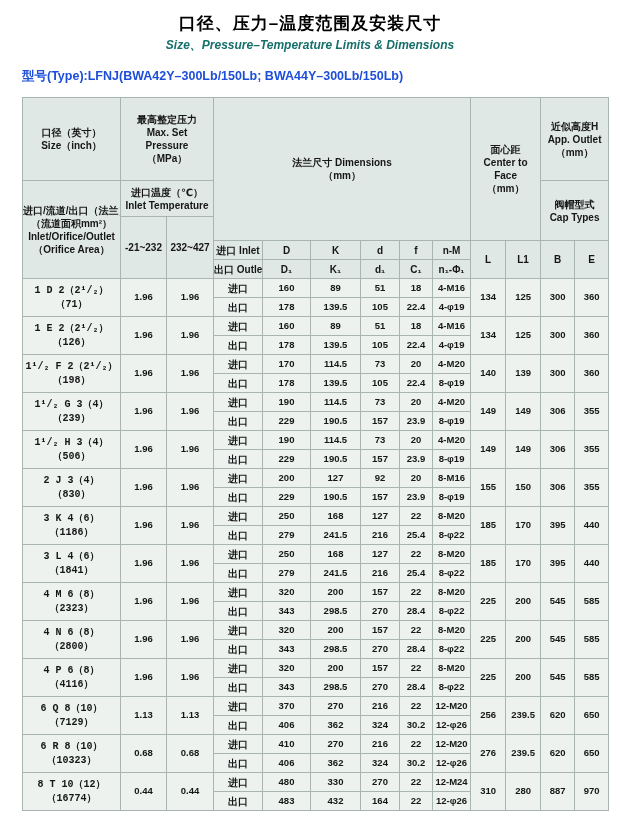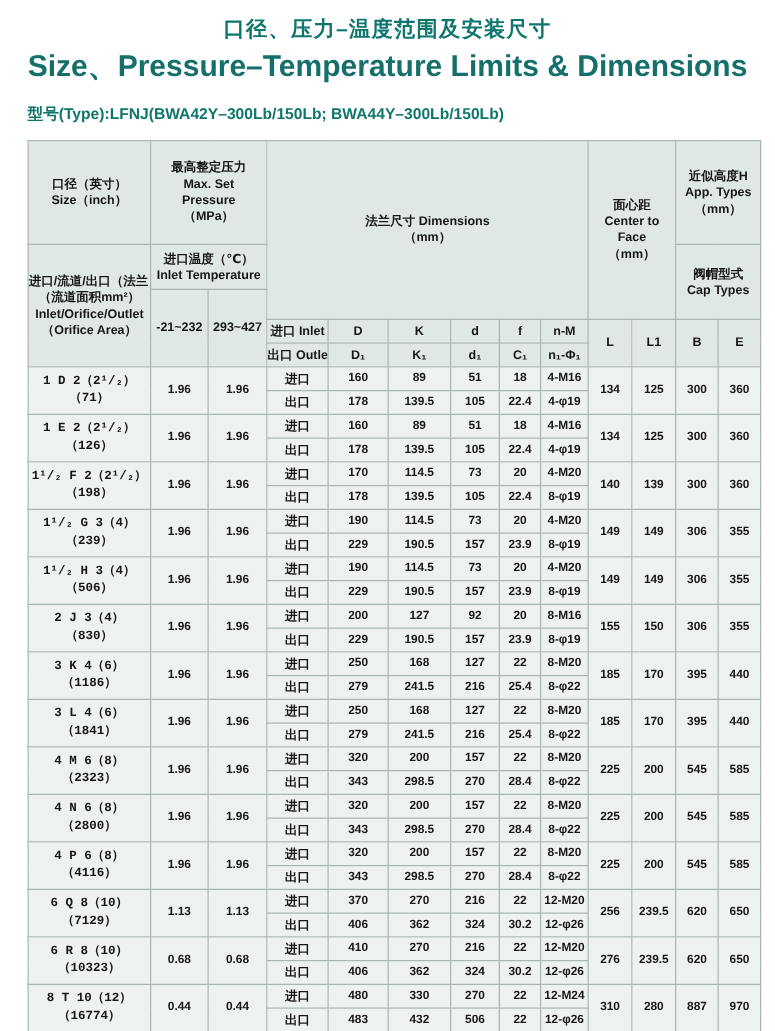"口径、压力–温度范围及安装尺寸" .title-zh { color: #0f766e -> #000000 }
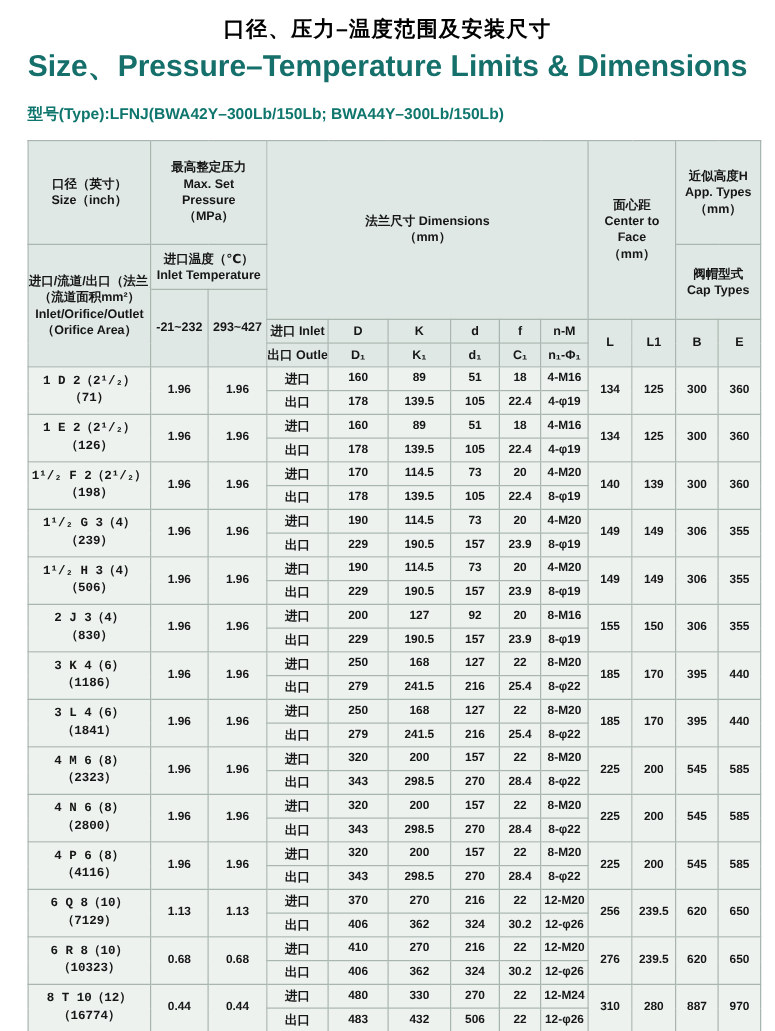"Size、Pressure–Temperature Limits &" .title-en { font-size: 24px -> 12px; font-style: none -> italic }
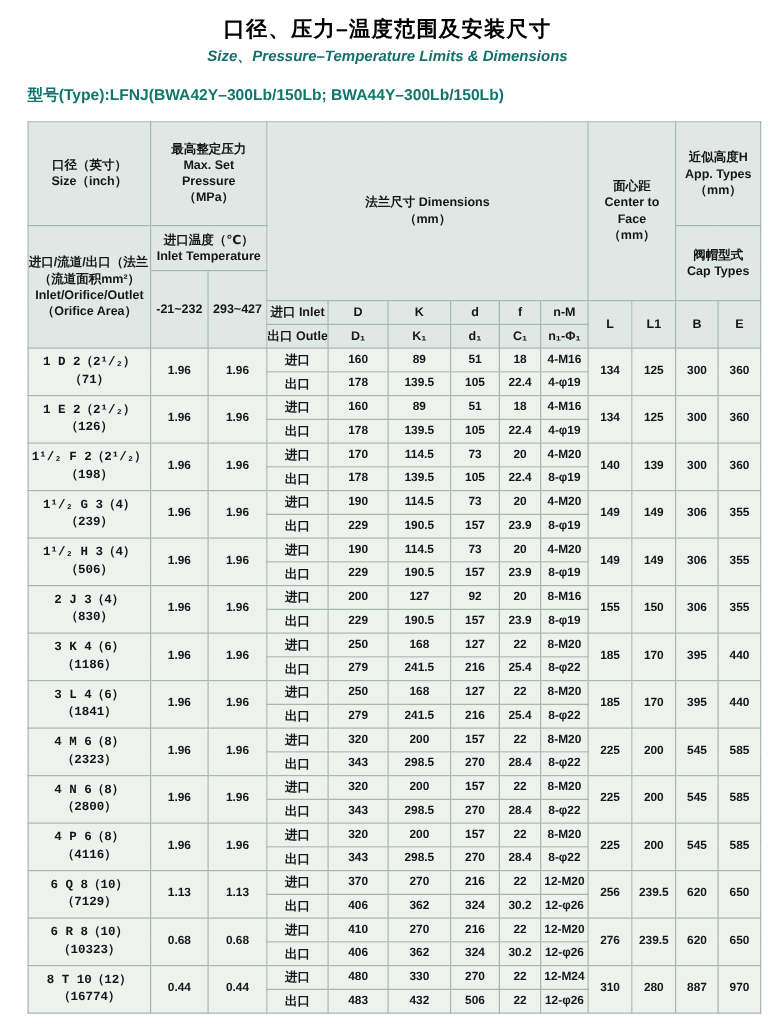"型号(Type):LFNJ(BWA42Y–300Lb/150Lb;" .type-line { color: #0f766e -> #1d4ed8 }
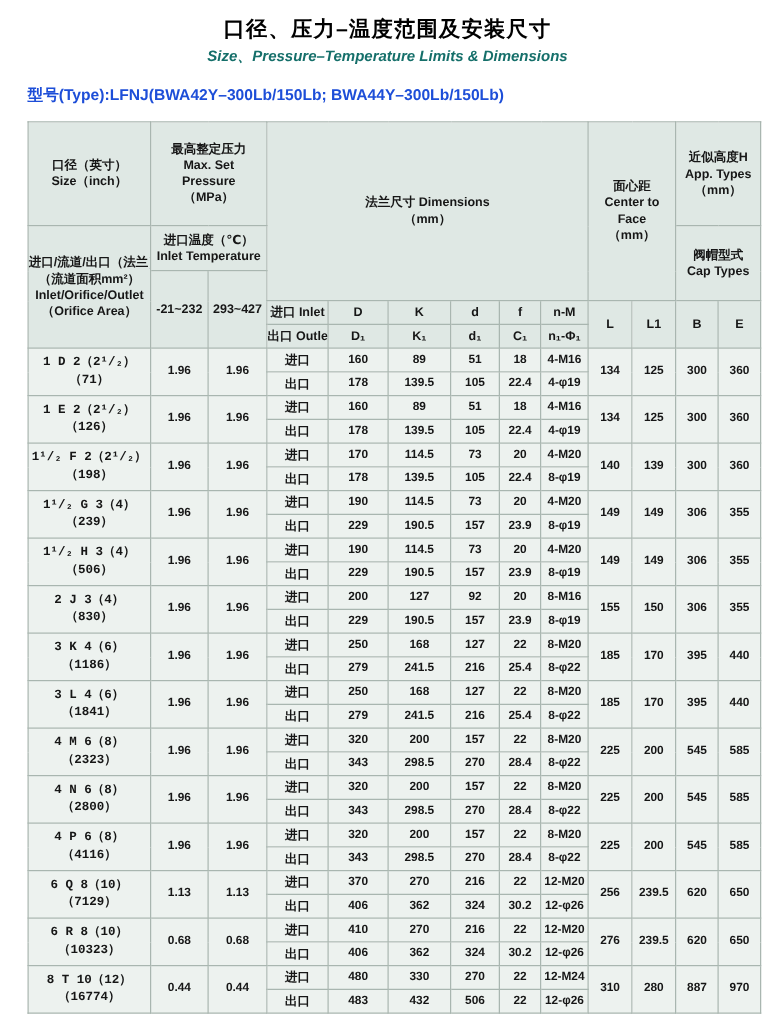"App. Types" div { text: Types -> Outlet }
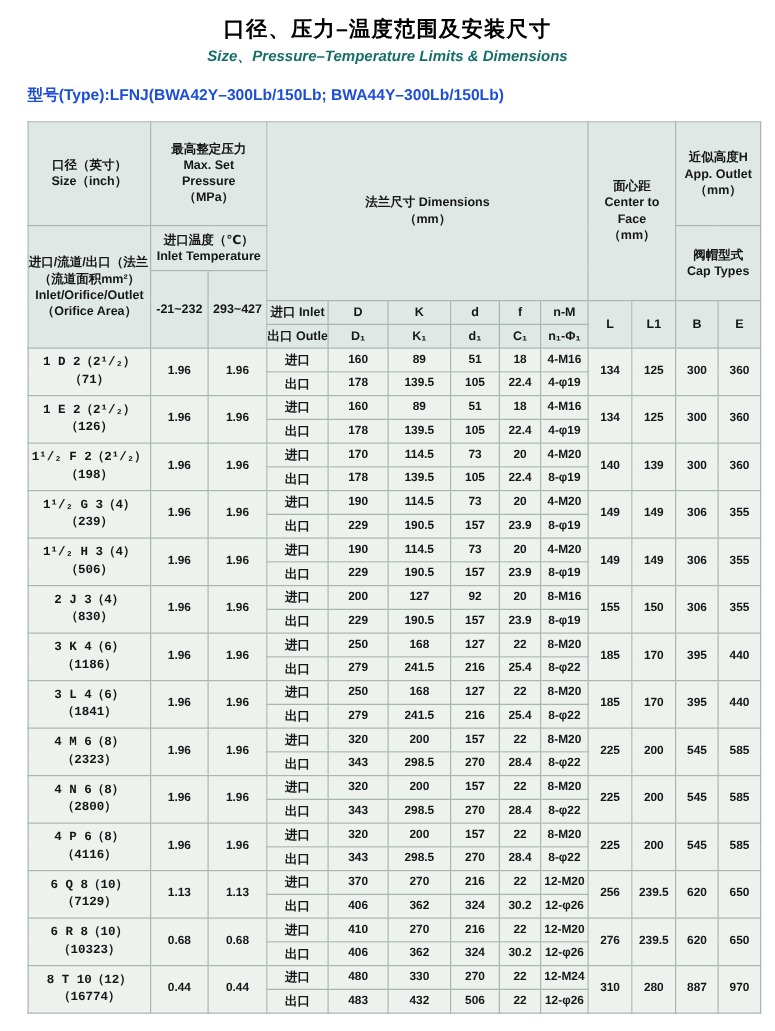"293~427" td { text: 293 -> 232 }
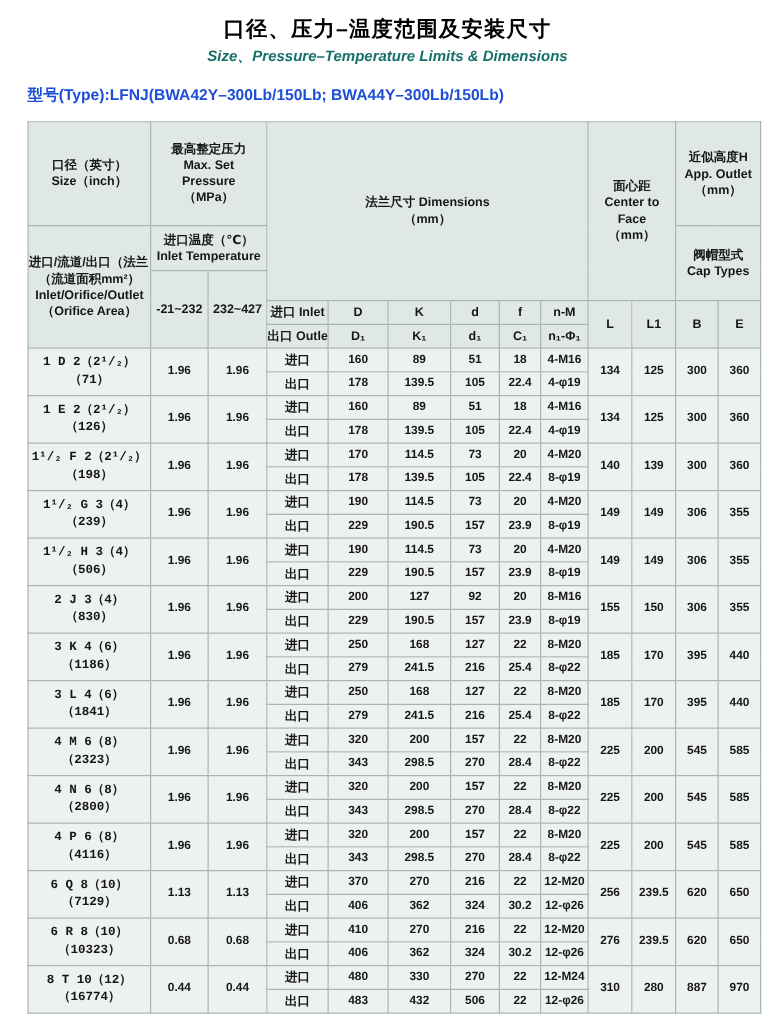"506" td { text: 506 -> 164 }
